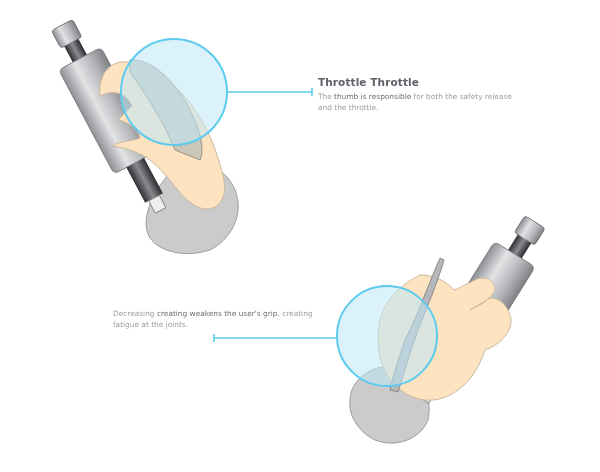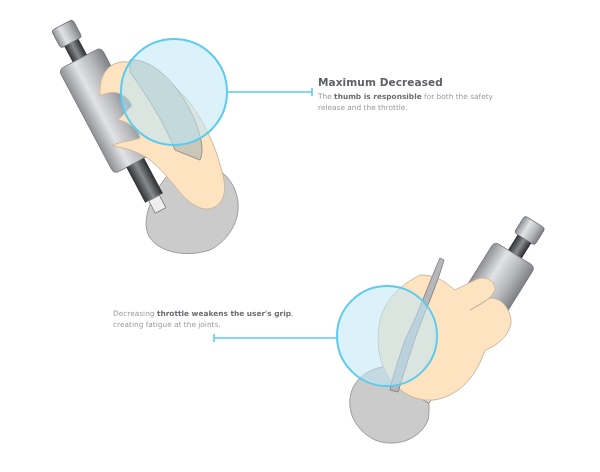"Maximum Decreased" h3 { text: Maximum Decreased -> Throttle Throttle }
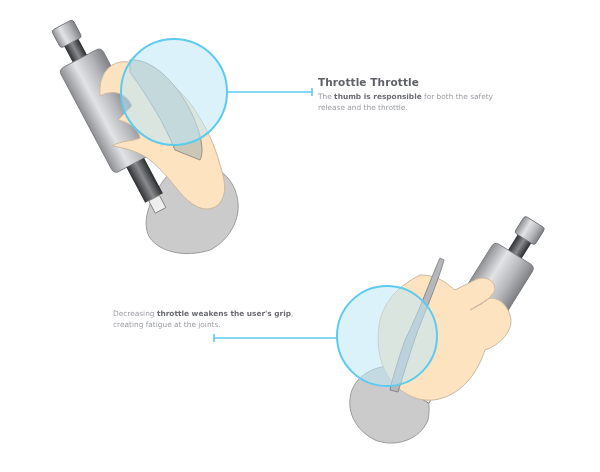"thumb is responsible" .callout p b { font-weight: bold -> normal }
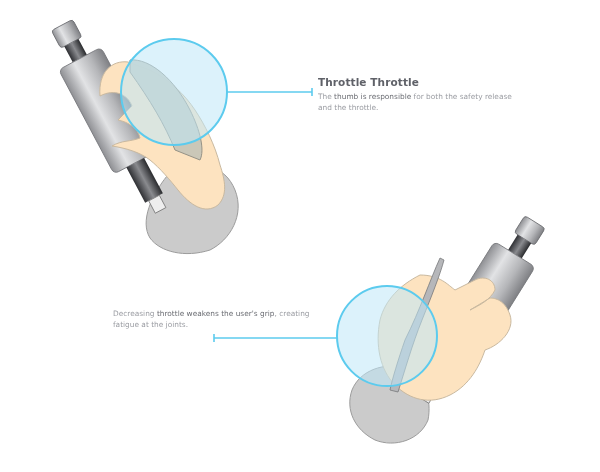"throttle weakens the user's grip" b { text: throttle -> creating }
